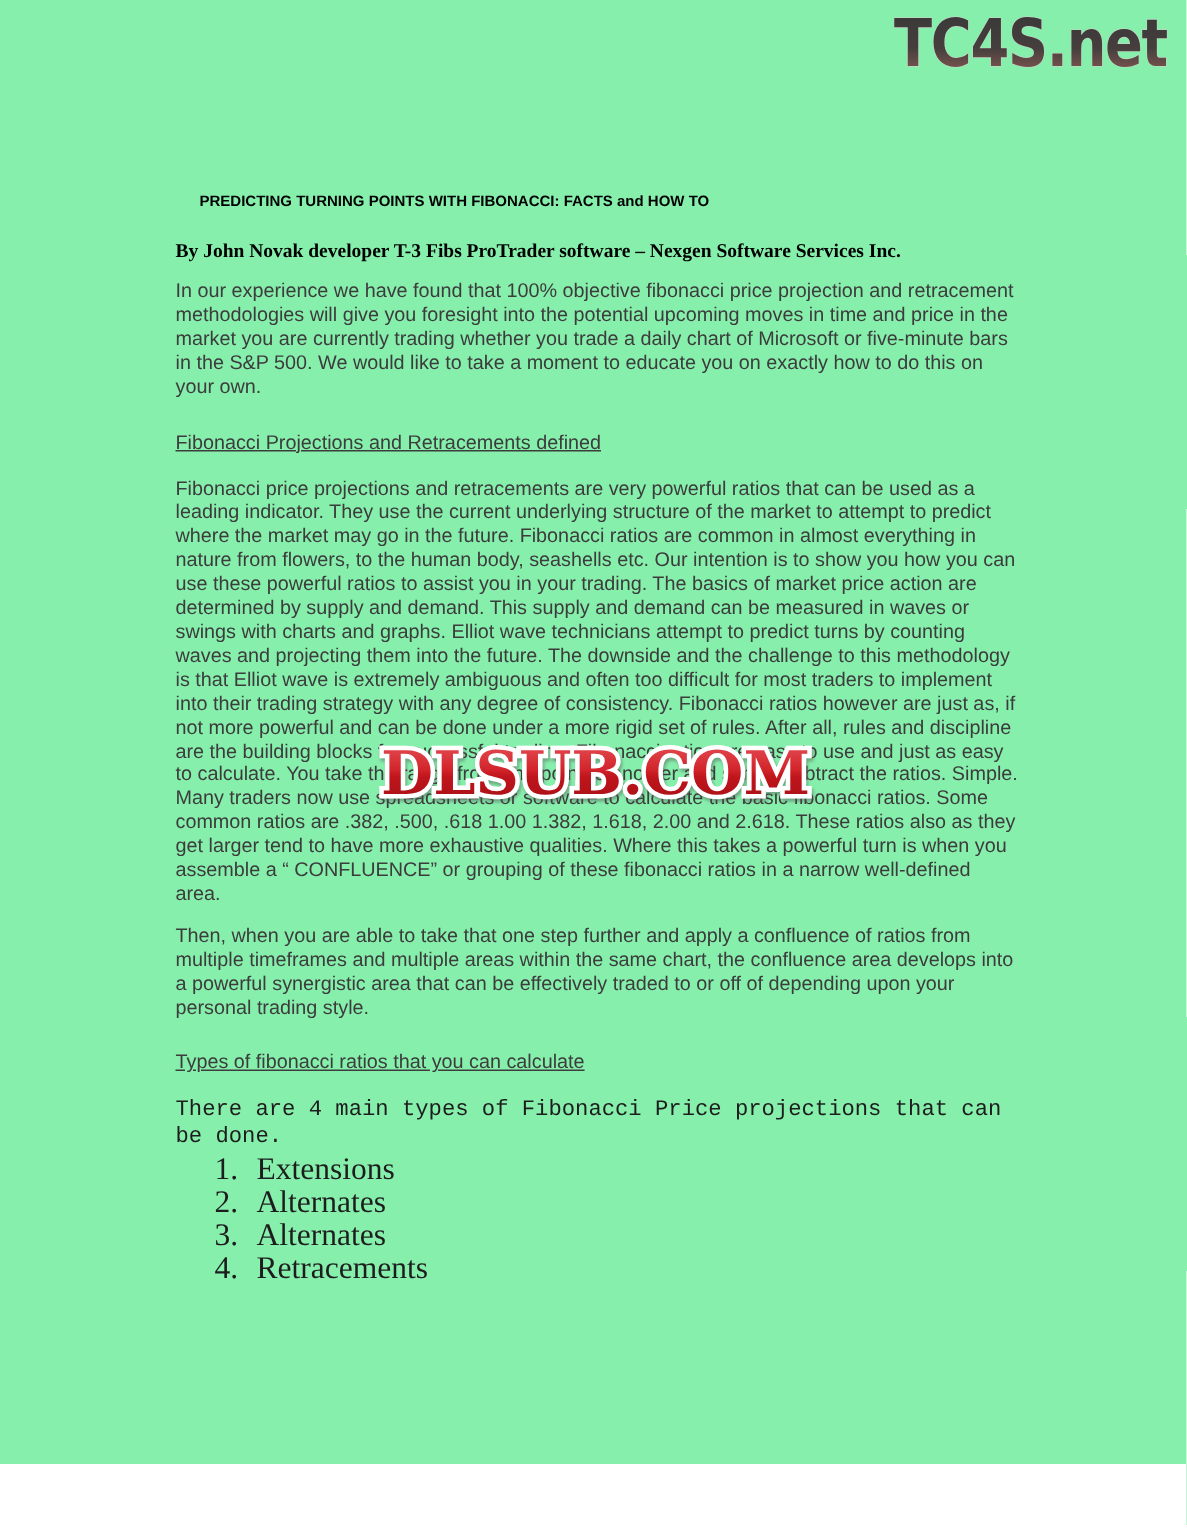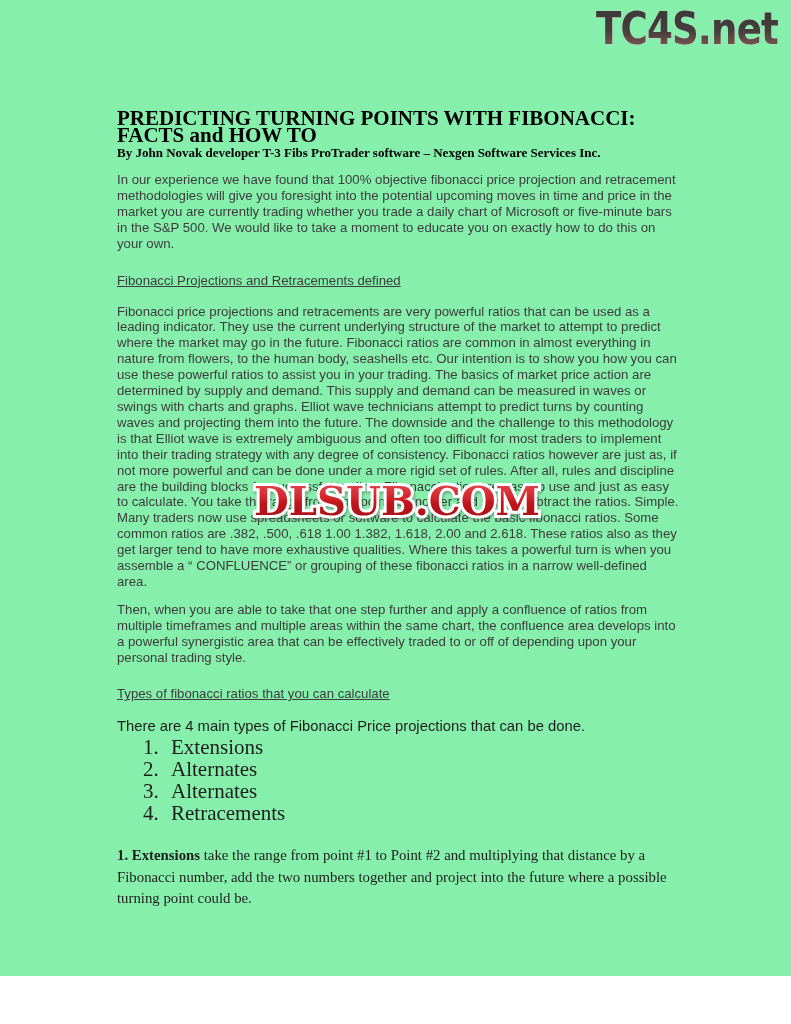"PREDICTING TURNING POINTS WITH" .doc-title { font-family: Liberation Serif, serif -> Liberation Sans, sans-serif; font-size: 21px -> 10px; margin: 0 -> 16px }
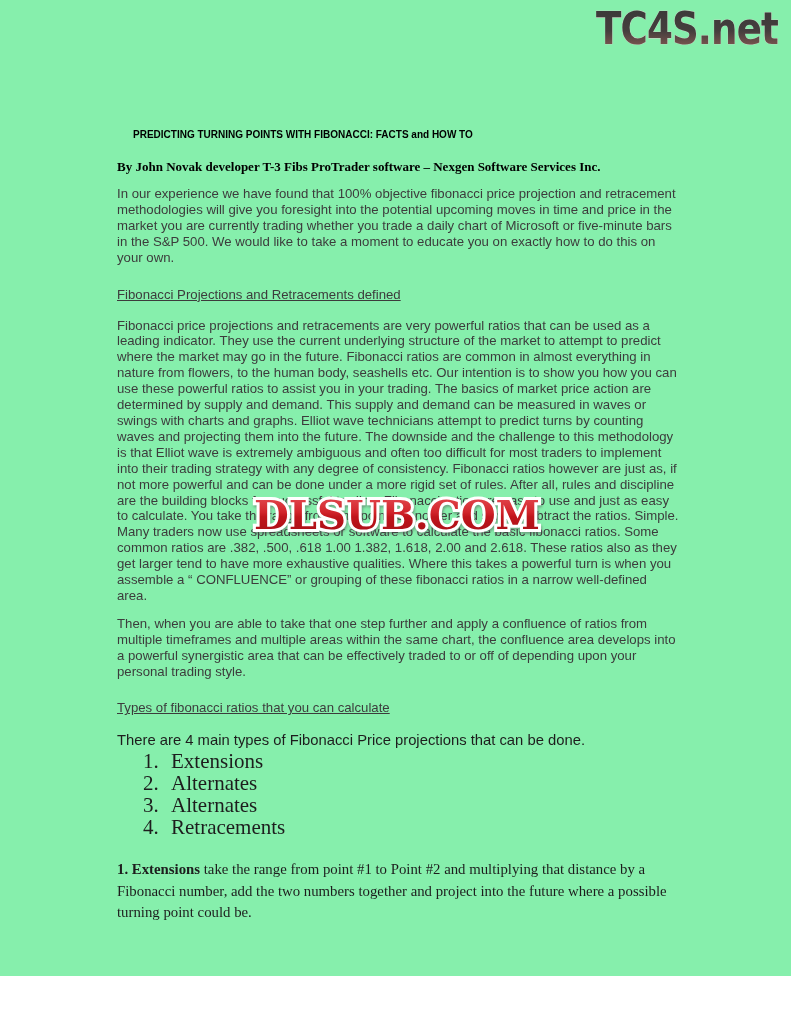"There are 4 main types" .serif-intro { font-family: Liberation Sans, sans-serif -> Liberation Mono, monospace }
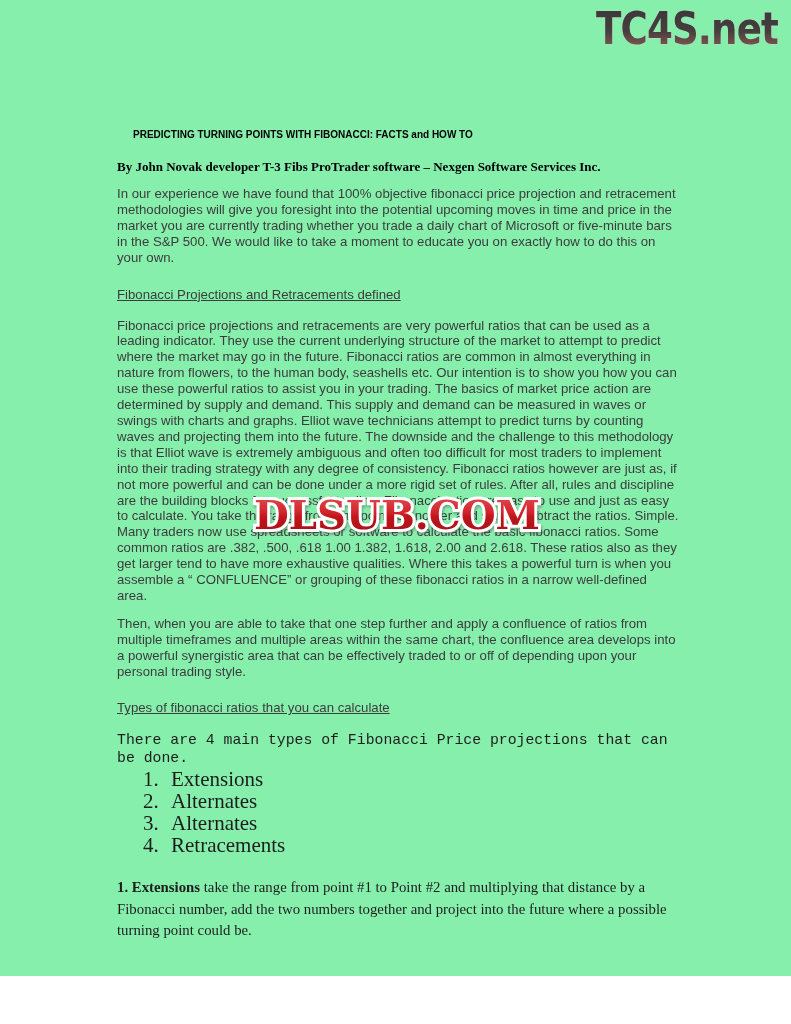"1. Extensions take the range" p.serif-para { html: <p><span>1. Extensions</span><span> take the range from point #1 to Point #2 and multiplying that distance by a Fibonacci number, add the two numbers together and project into the future where a possible turning point could be.</span></p> -> none }
